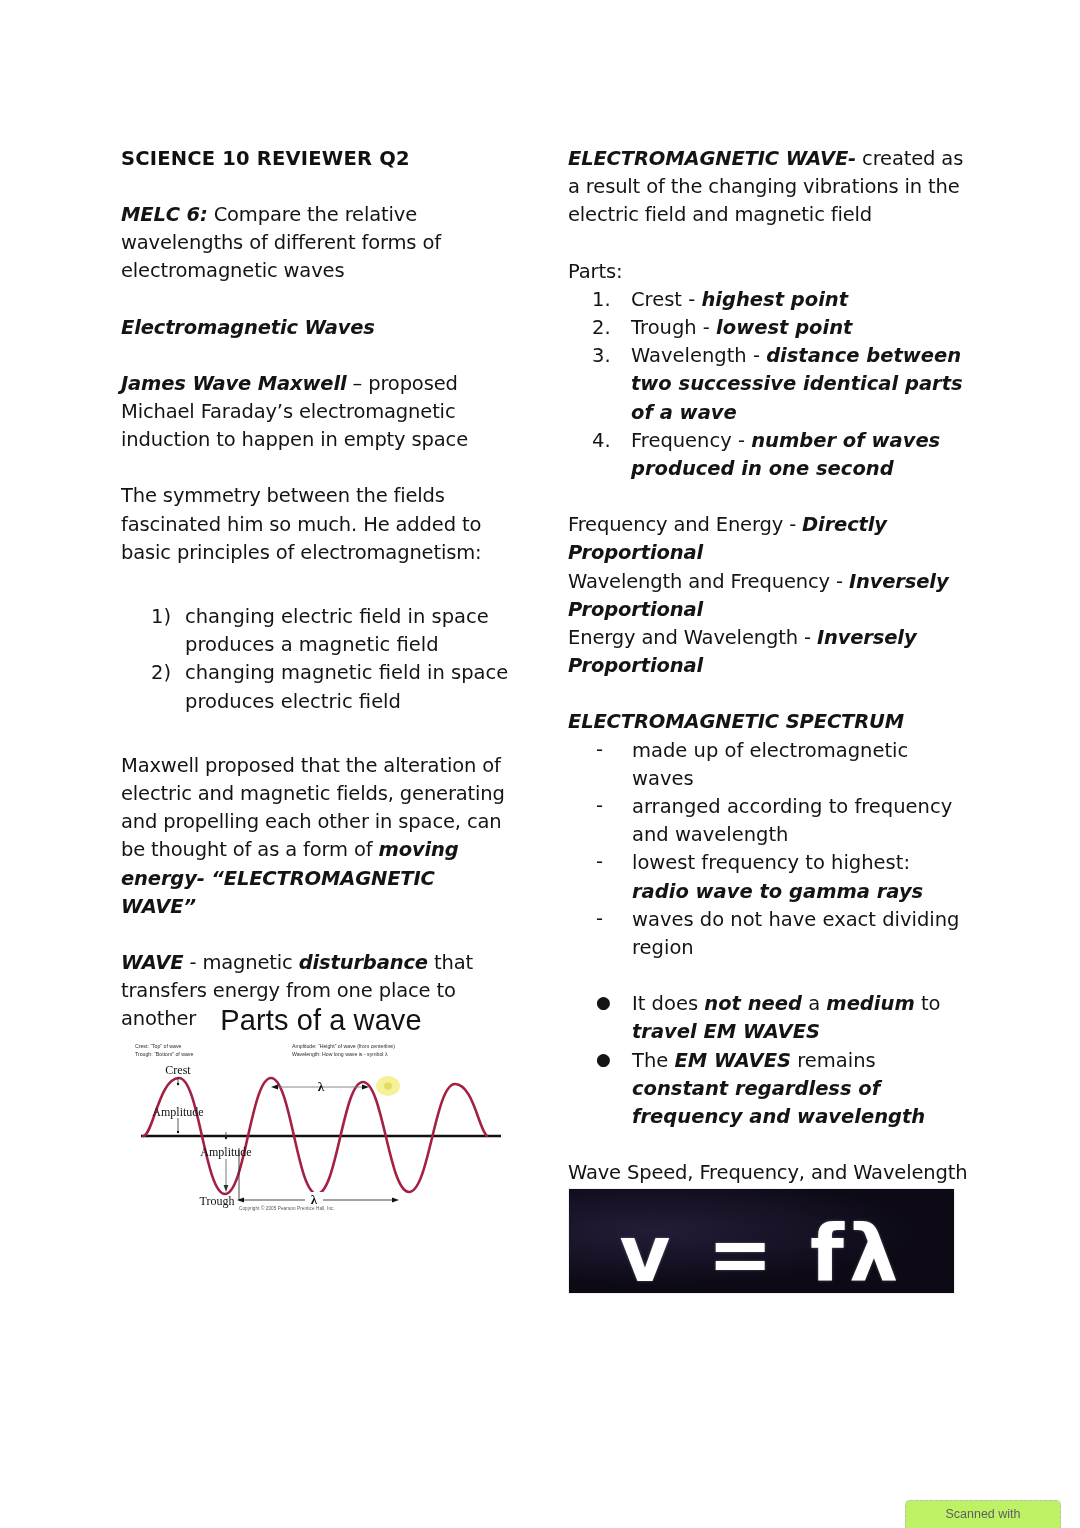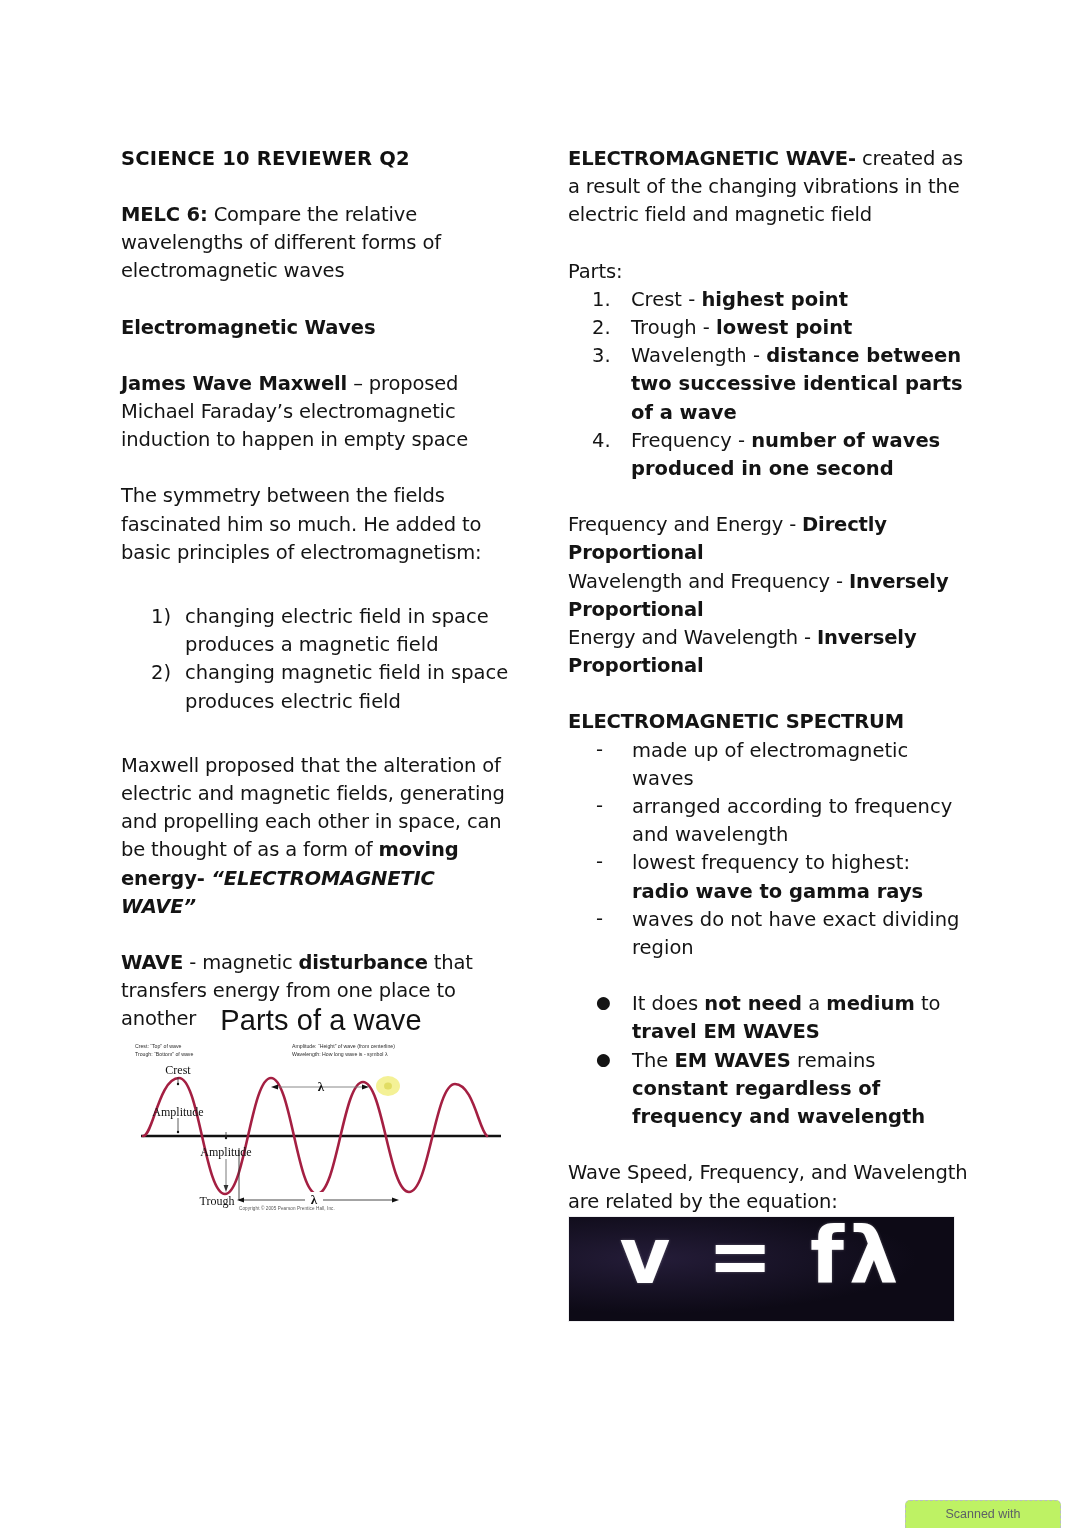"ELECTROMAGNETIC WAVE-" b, .b { font-style: none -> italic }
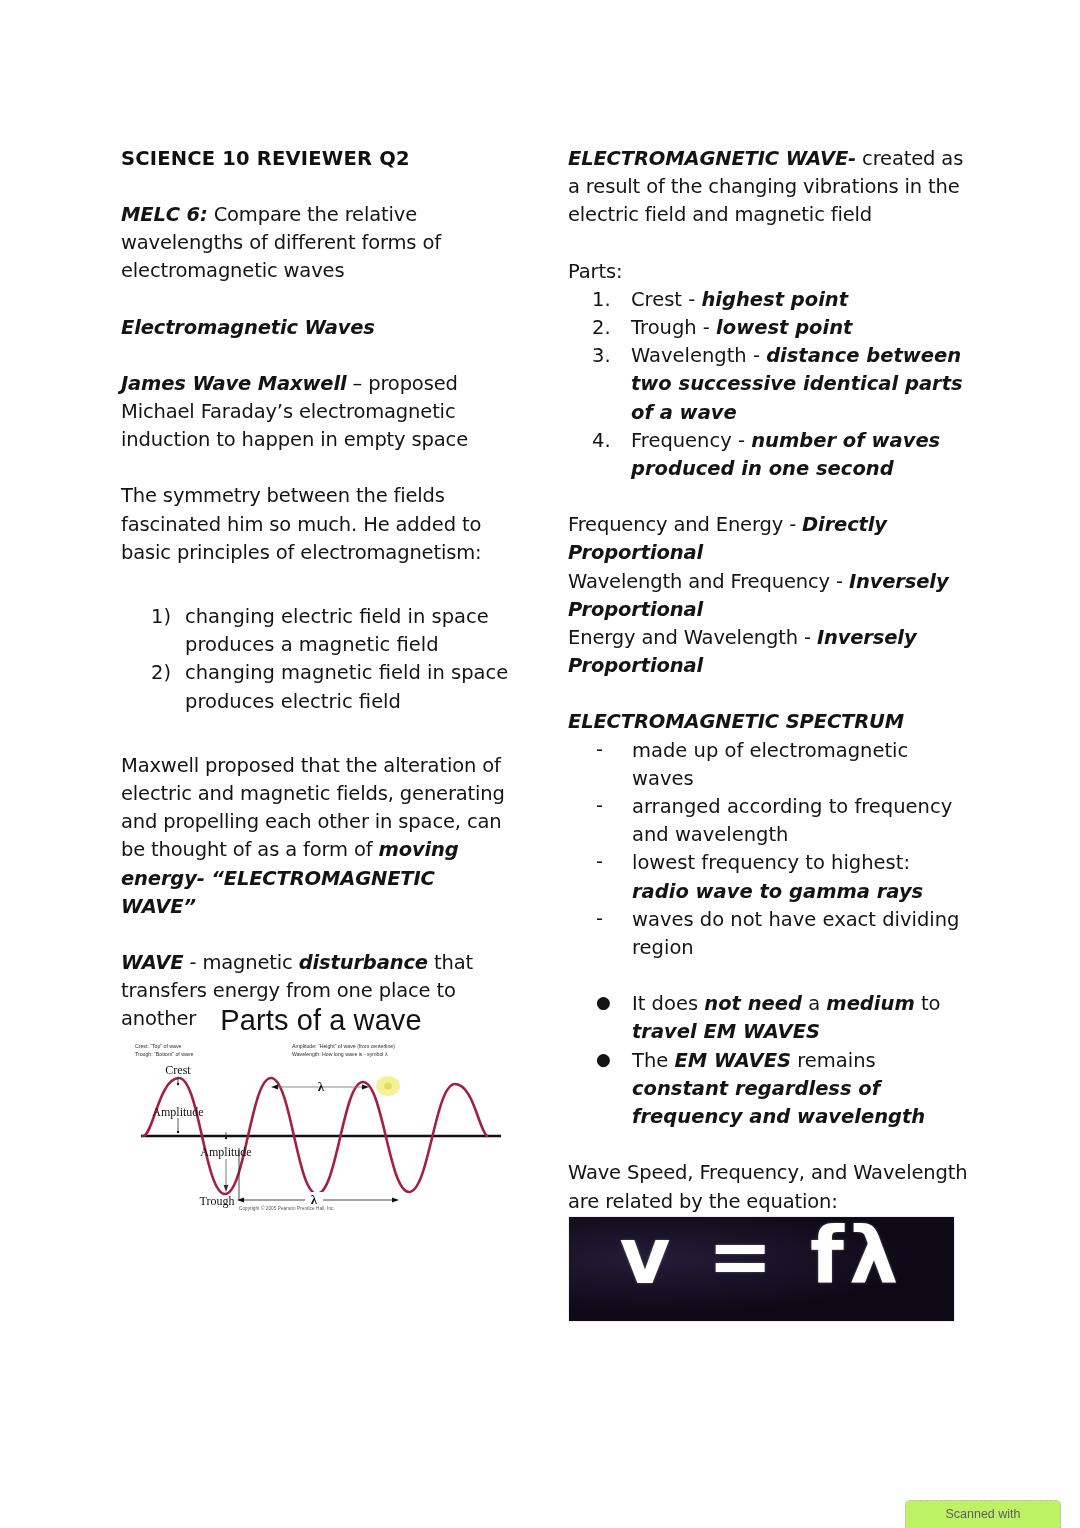"v = fλ" .eq-box { align-items: flex-start -> flex-end; top: 1216px -> 1188px }
